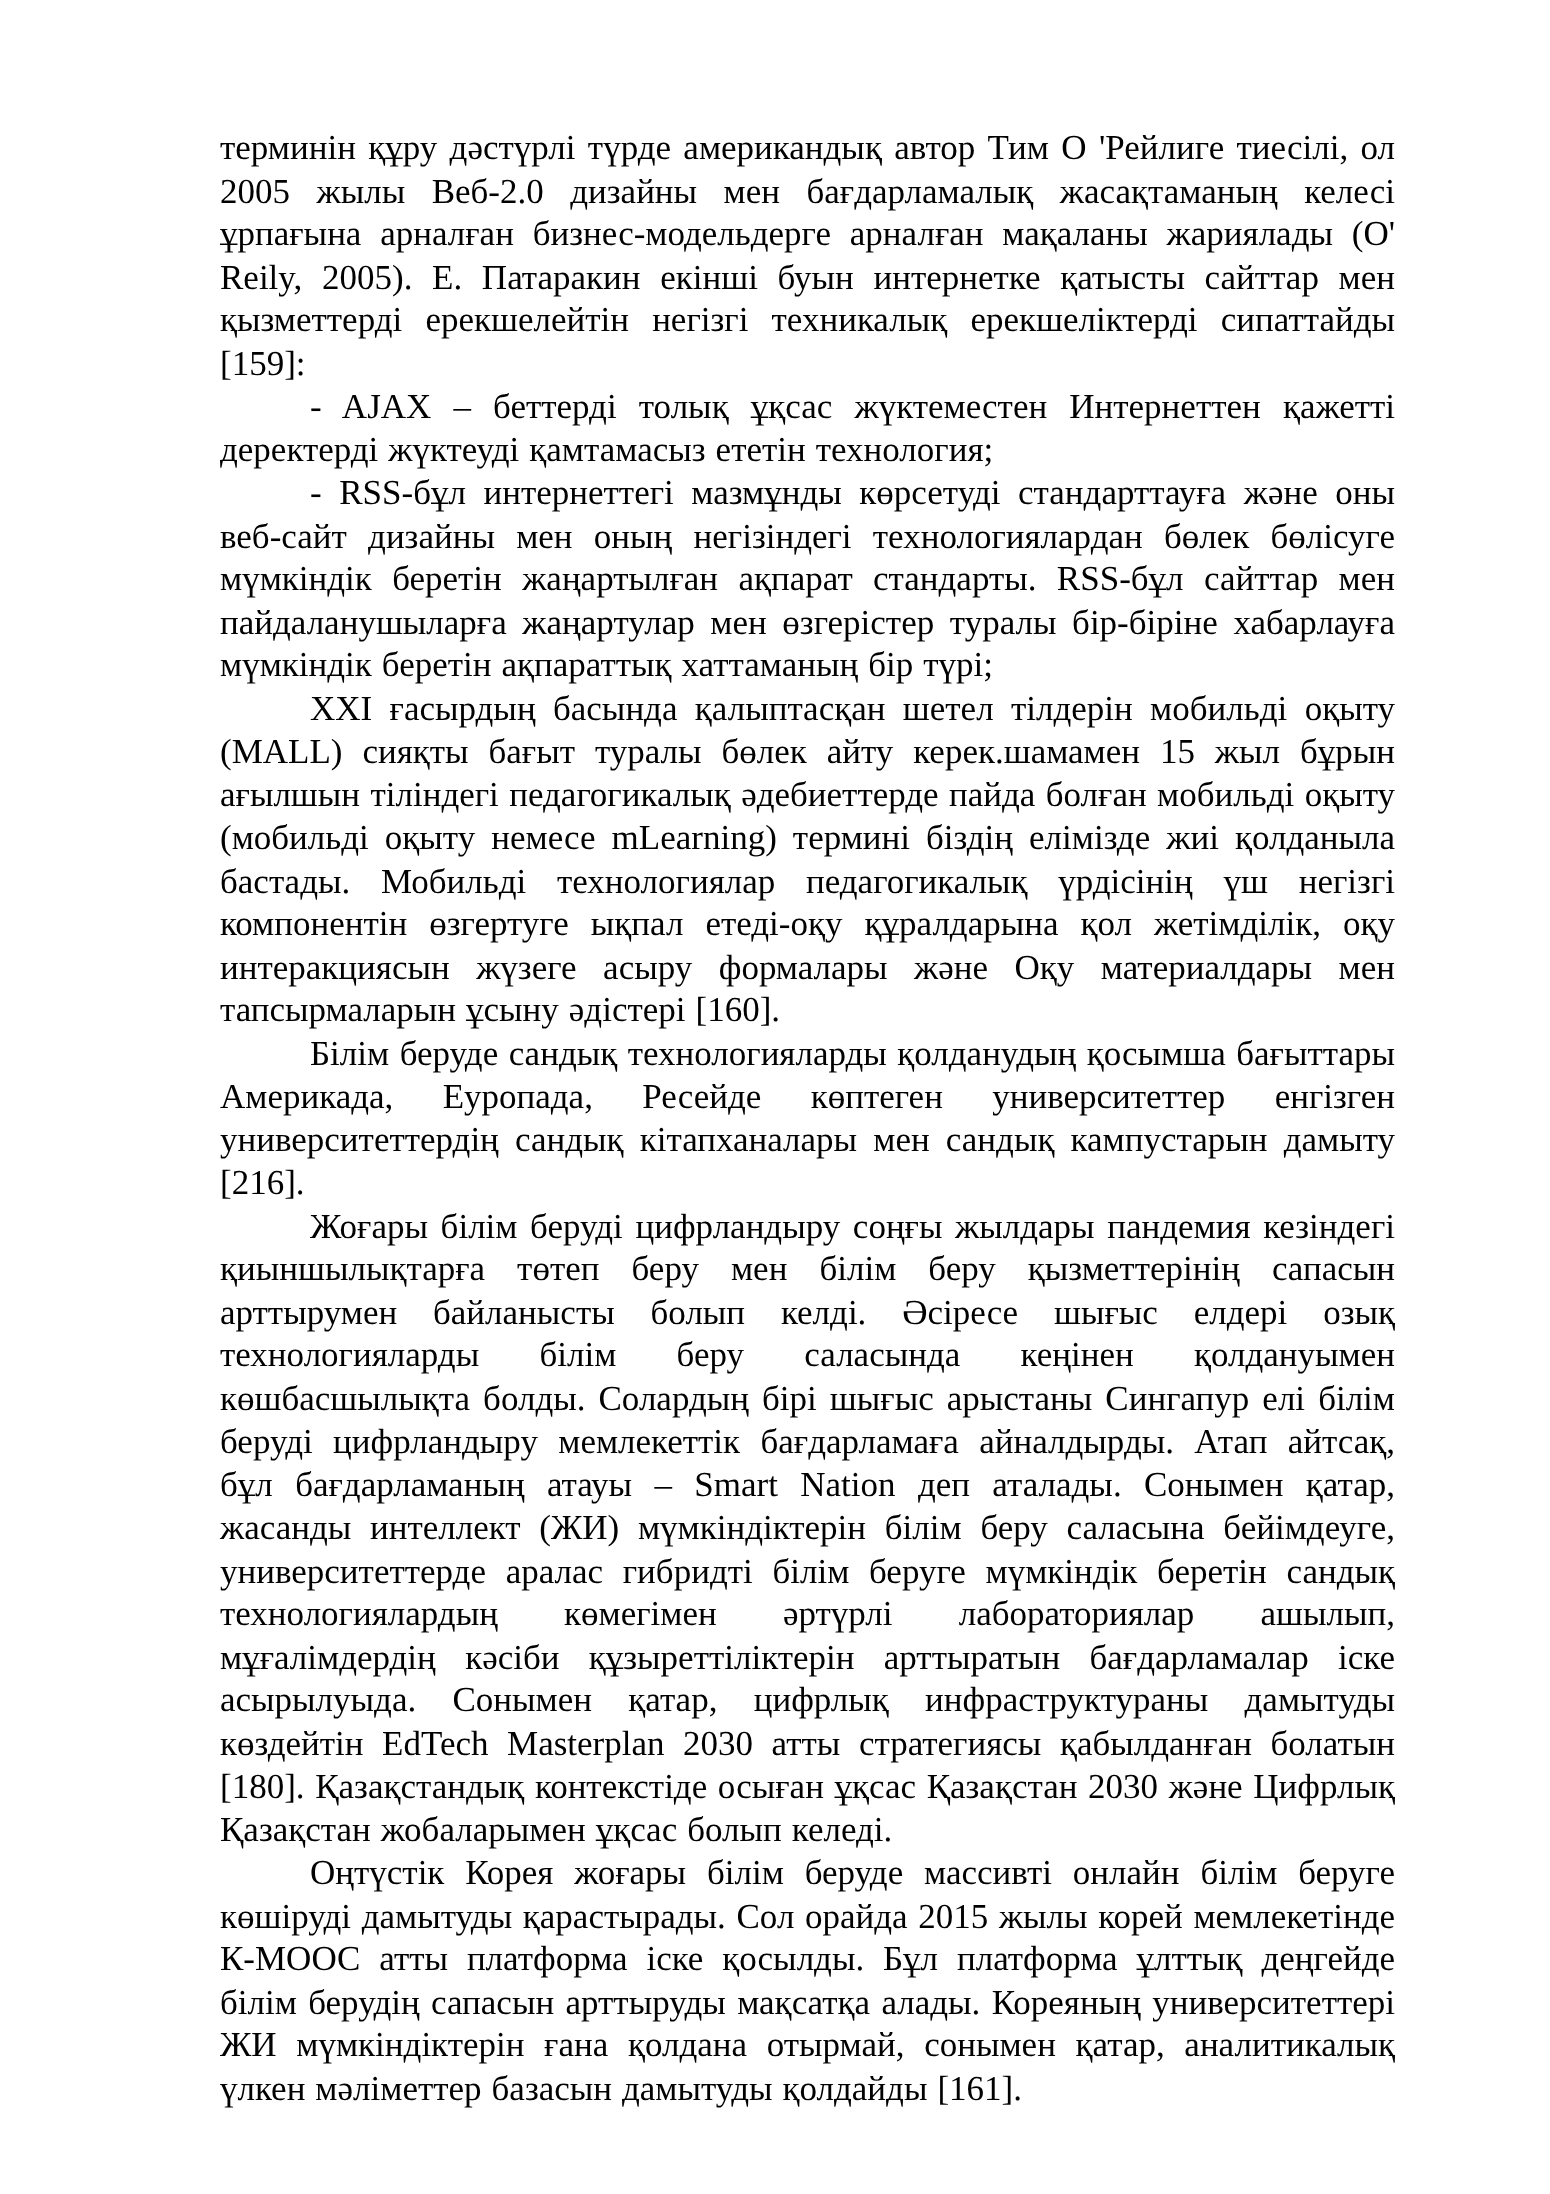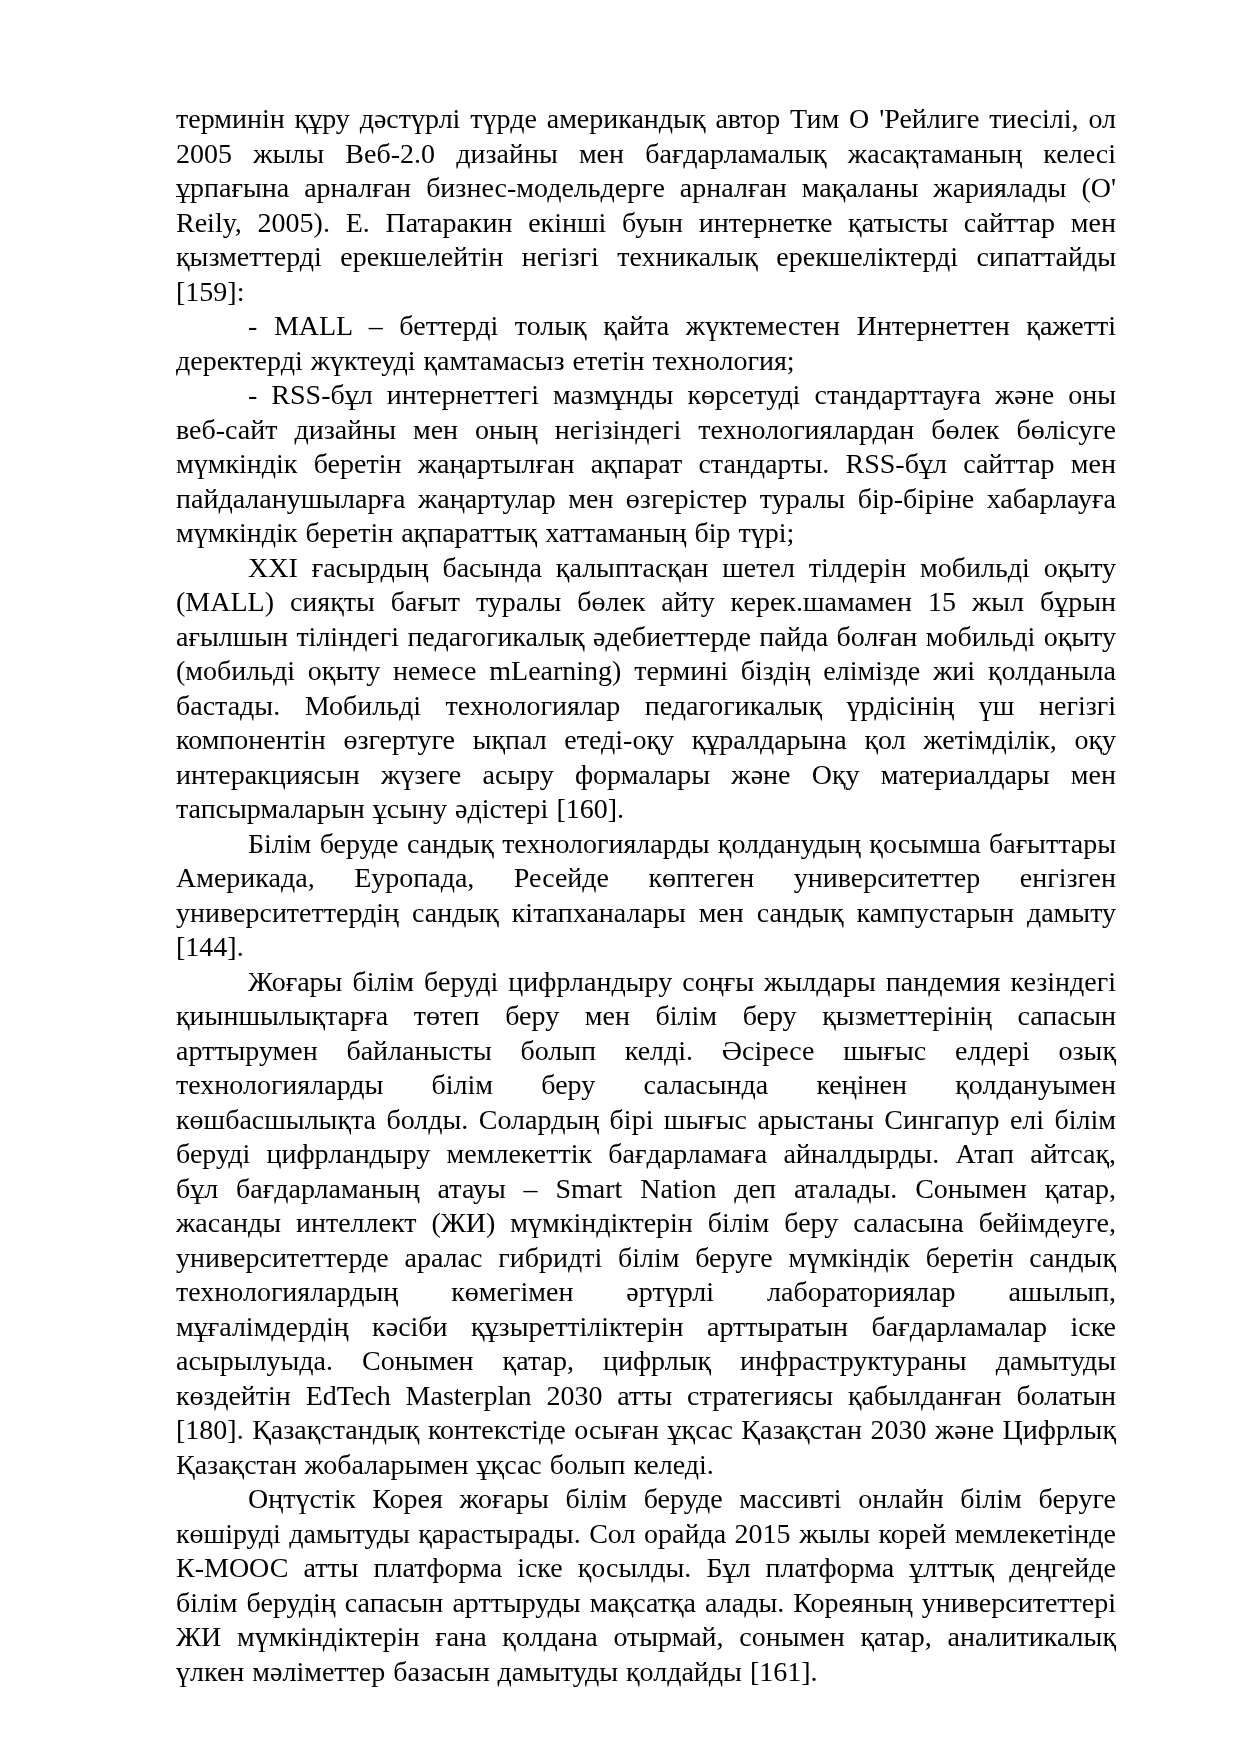"- MALL – беттерді толық" p.indent { text: MALL – беттерді толық қайта -> AJAX – беттерді толық ұқсас }
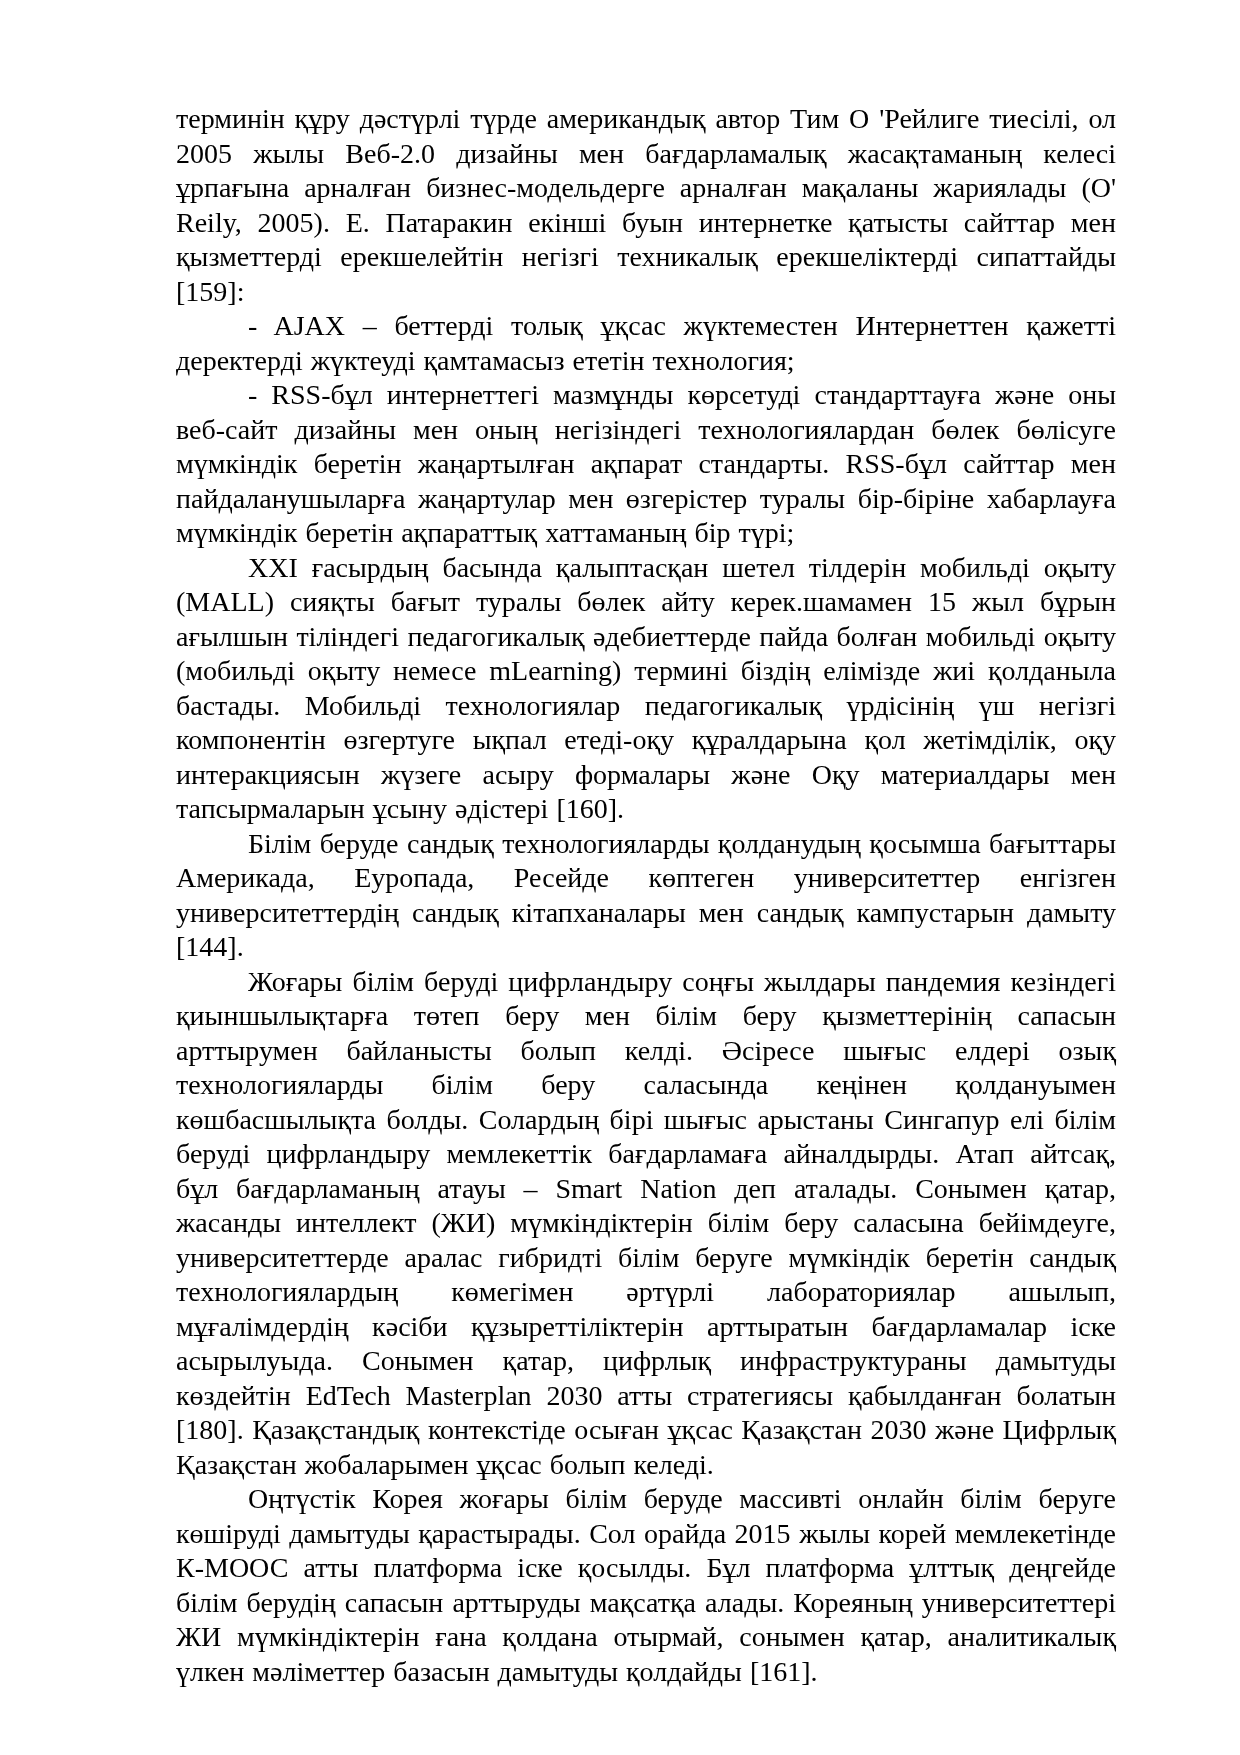"Білім беруде сандық технологияларды" p.indent { text: 144 -> 216 }
